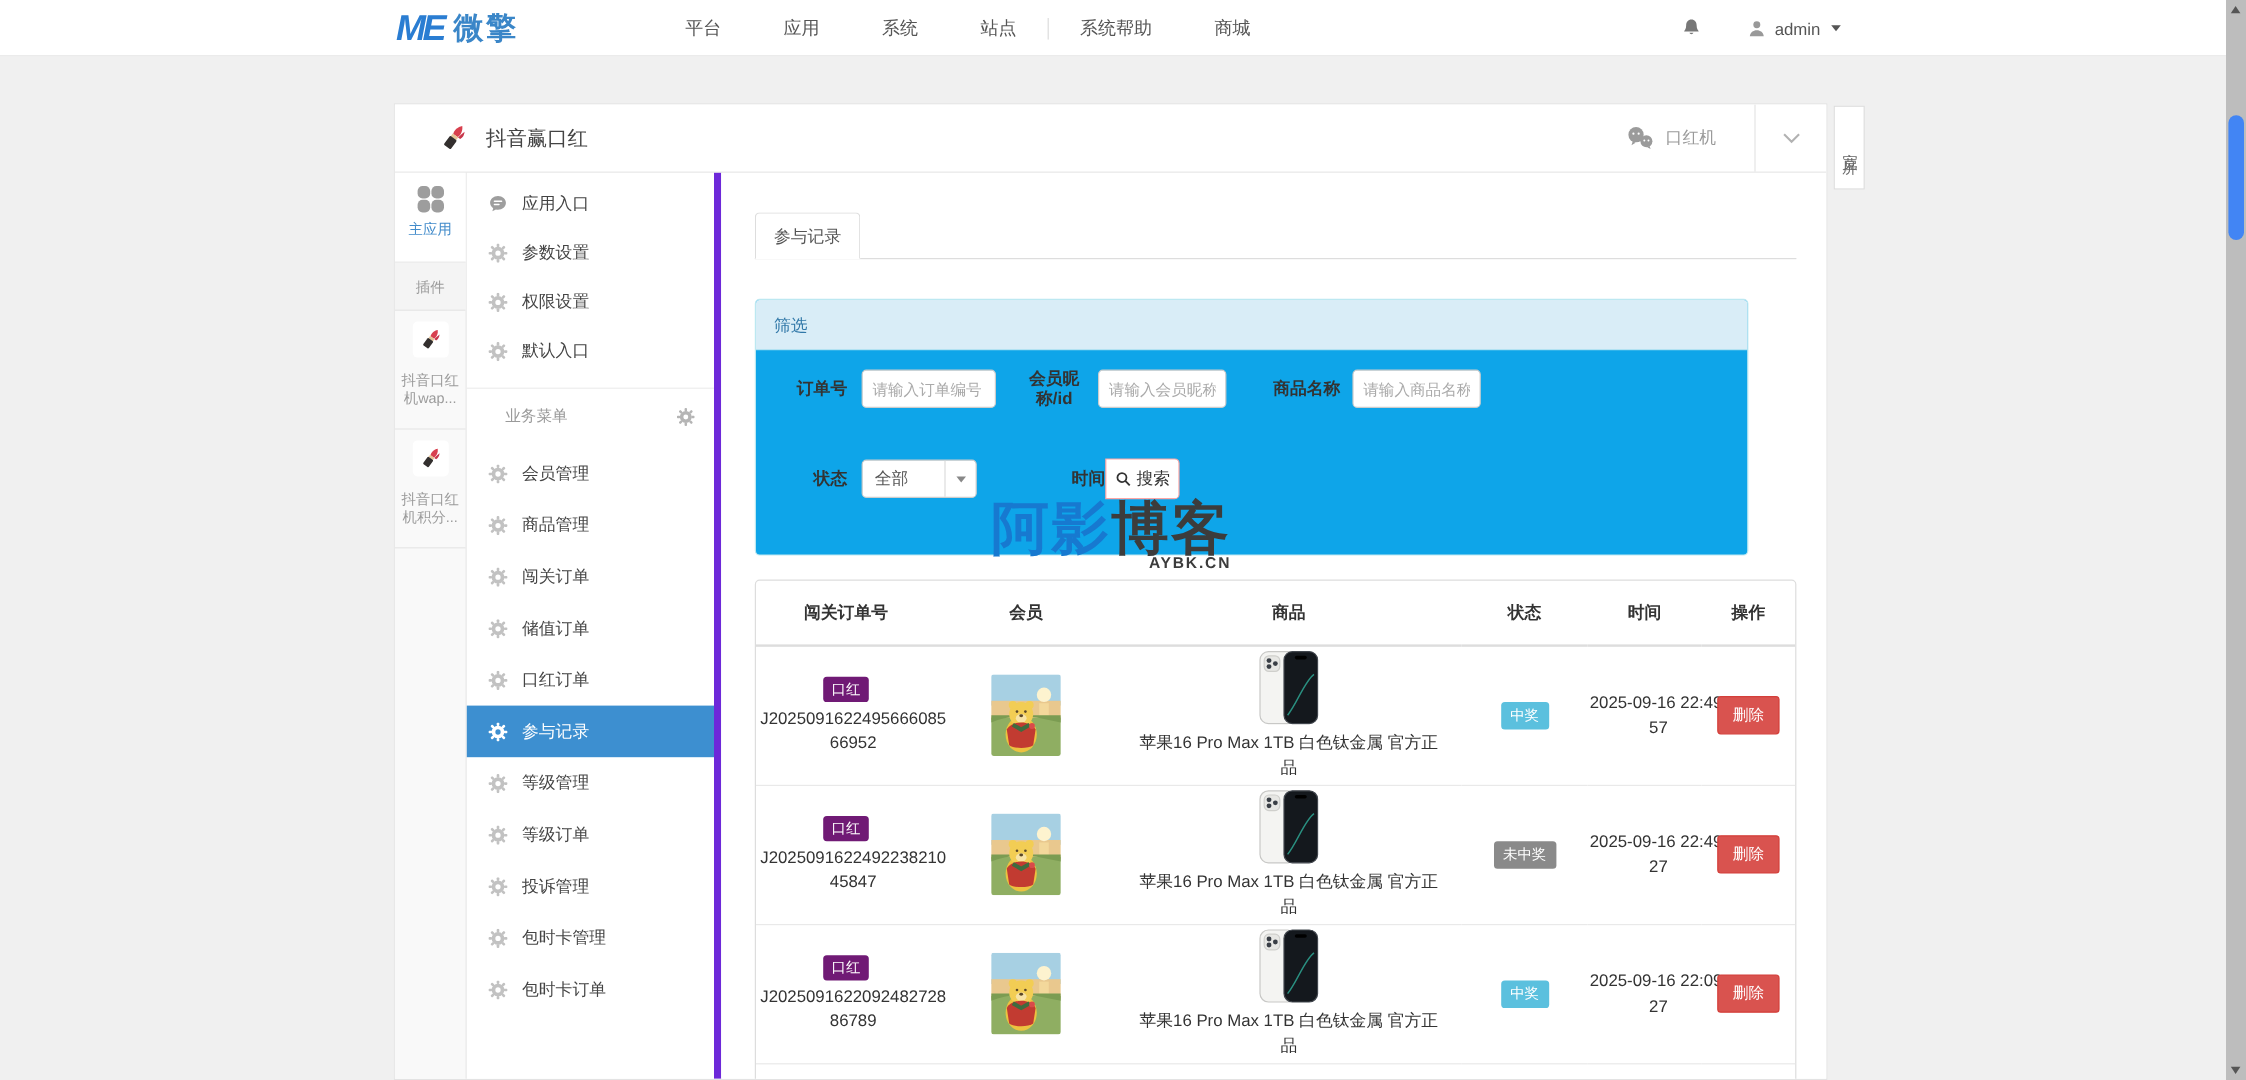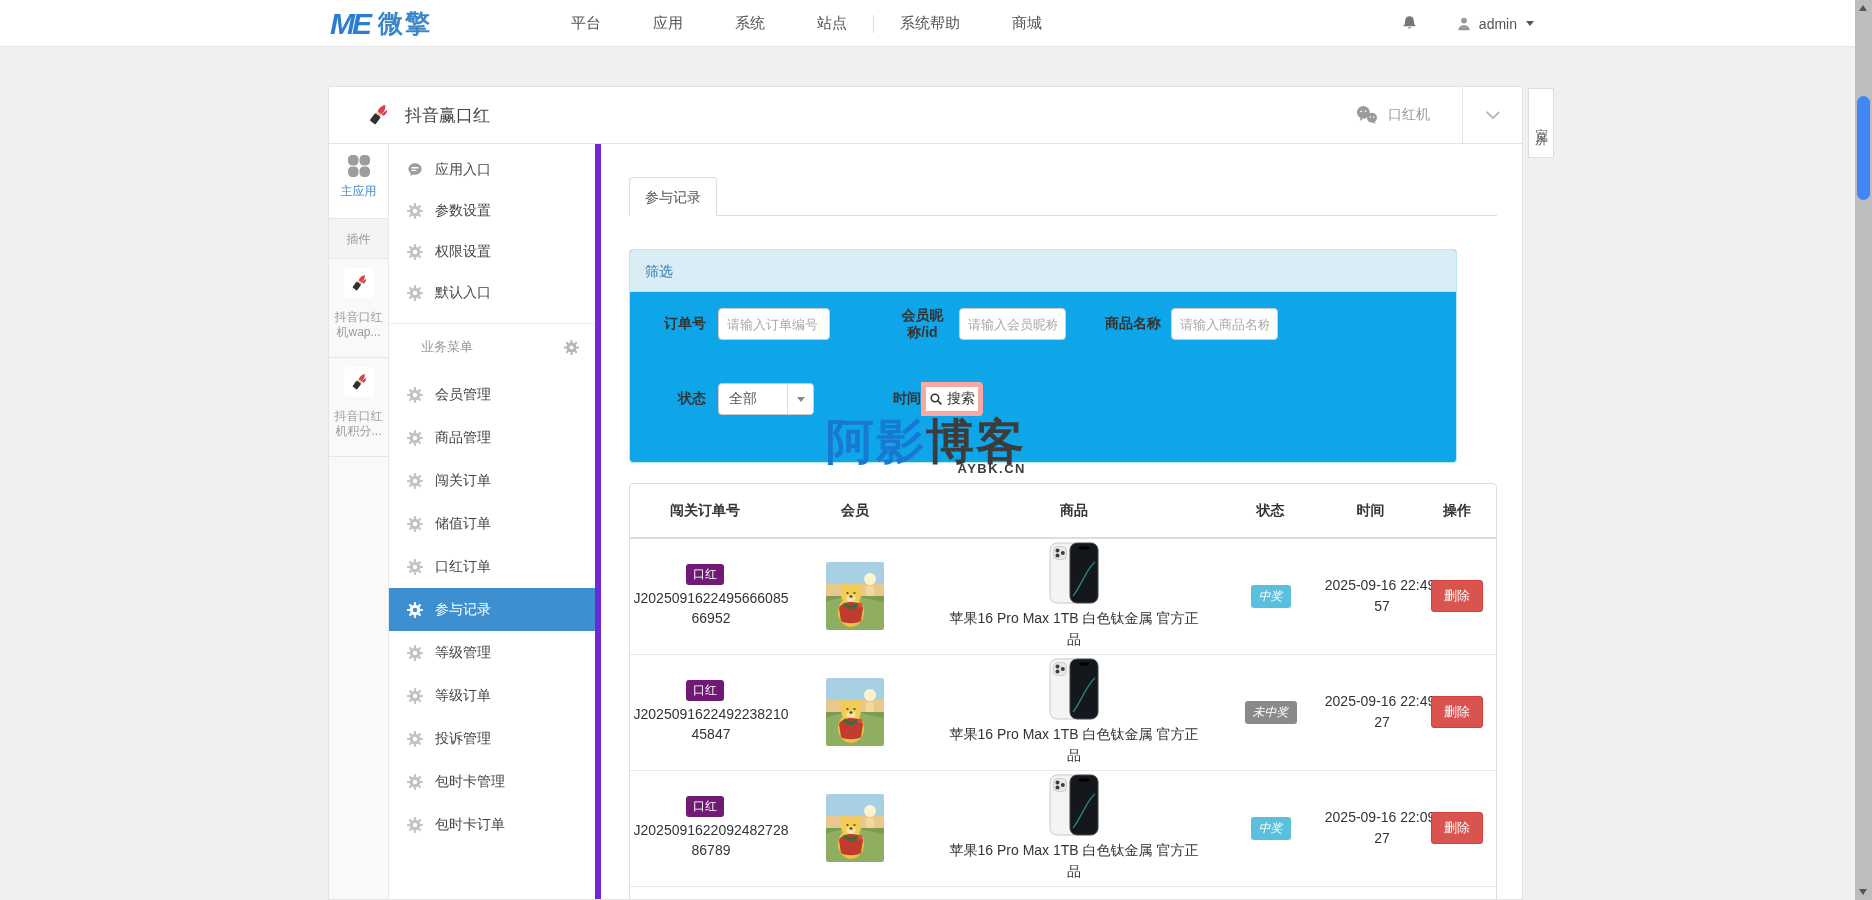"会员昵称/id" span.f-label { margin-left: 64px -> 20px }
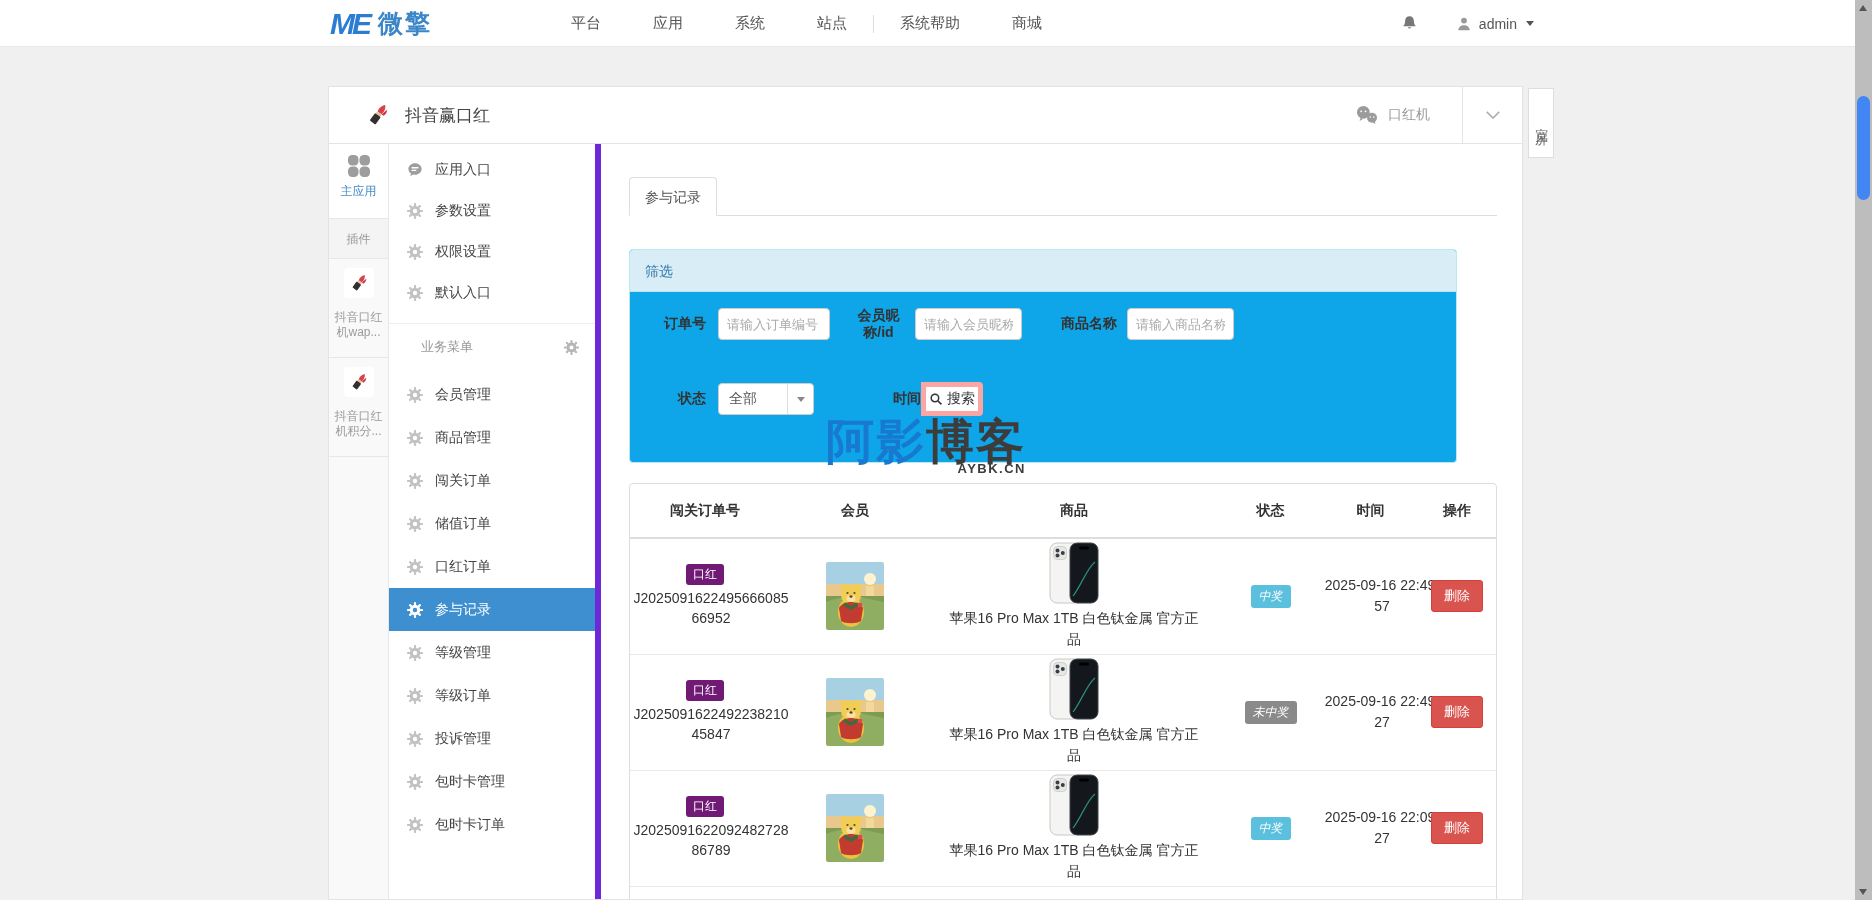"搜索" .search-btn { border: 5px solid #fca5a5 -> 1px solid #fca5a5 }
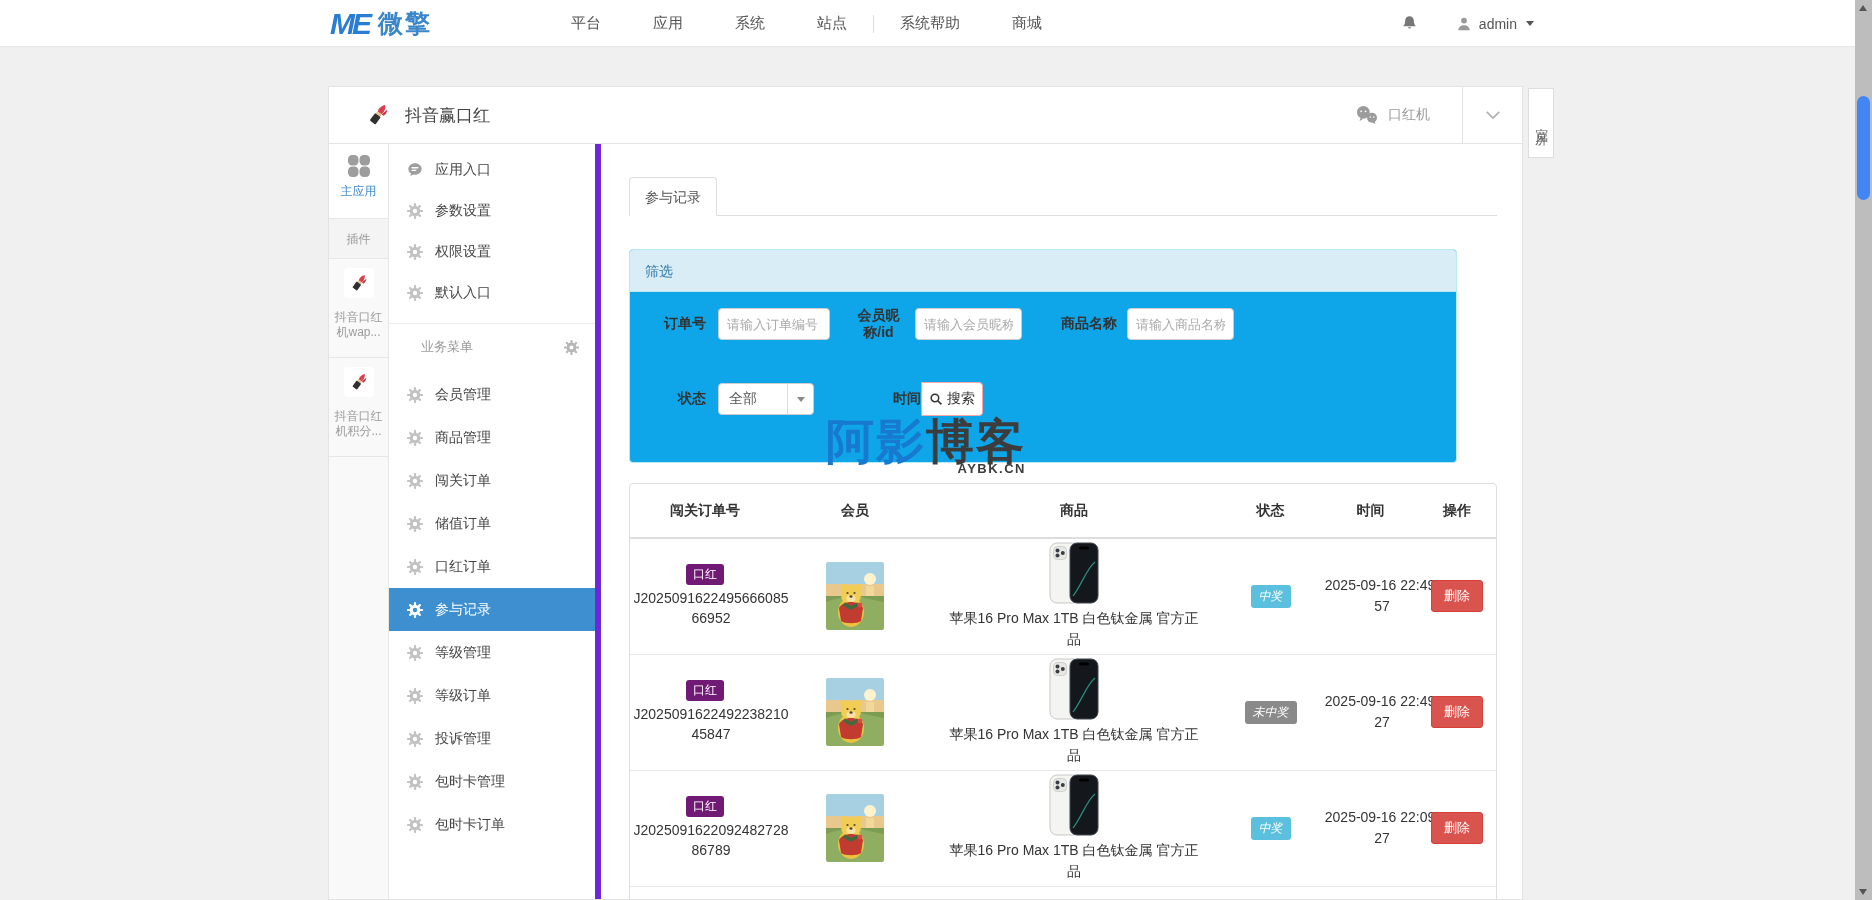"中奖" .status-badge { font-style: italic -> none }
